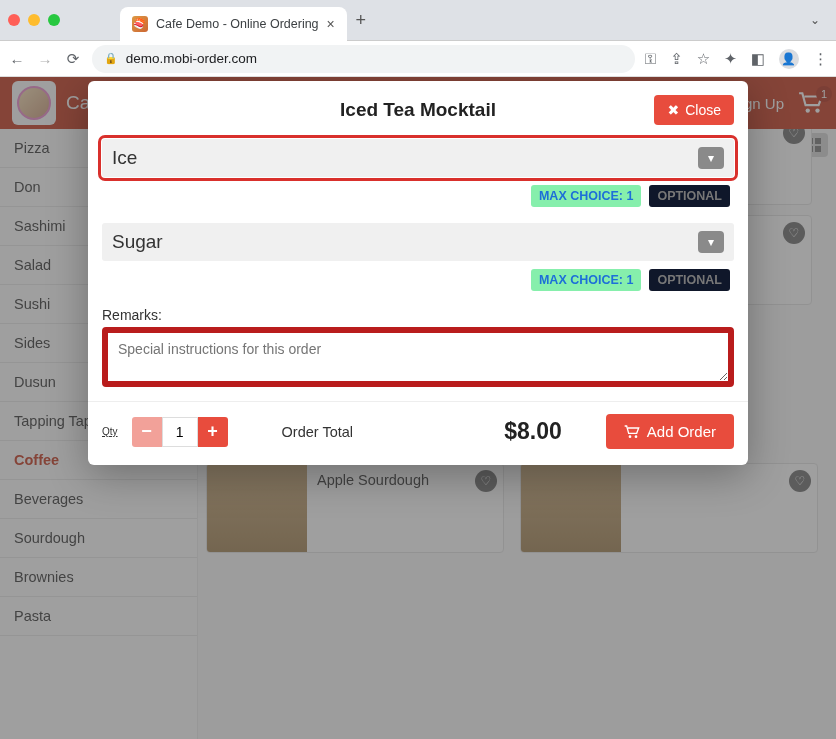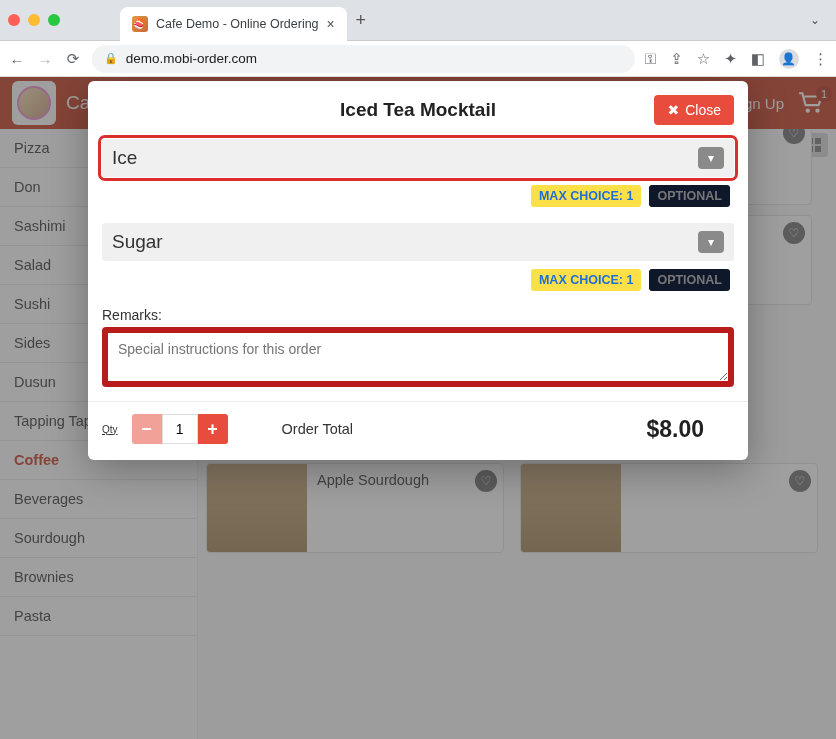"MAX CHOICE: 1" .badge.max { background: #fde047 -> #86efac }
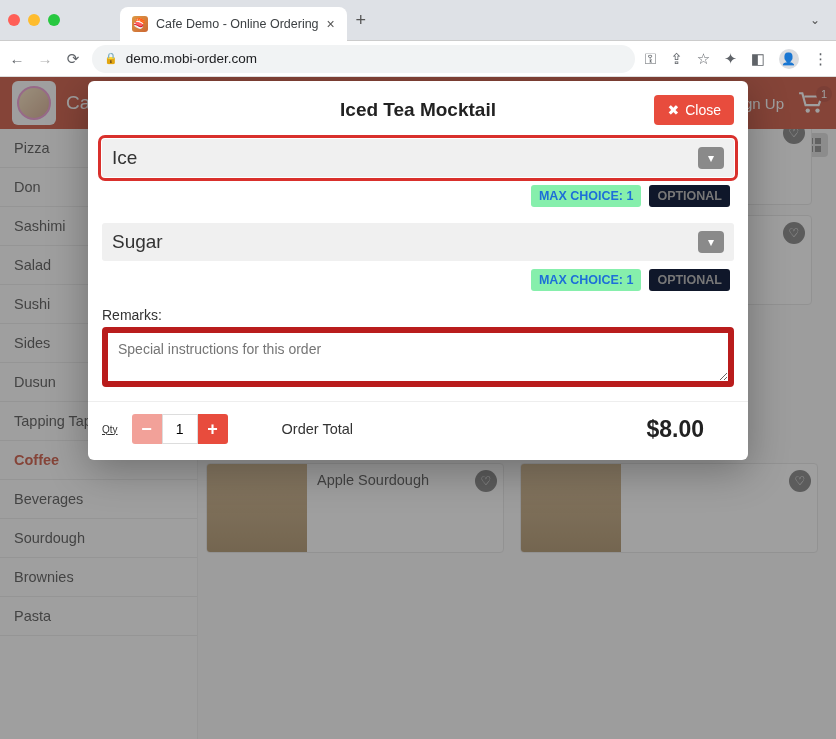"Add Order" button.add-btn { html: none -> <button> <svg> <path></path> <circle></circle> <circle></circle> </svg> <span>Add Order</span> </button> }
